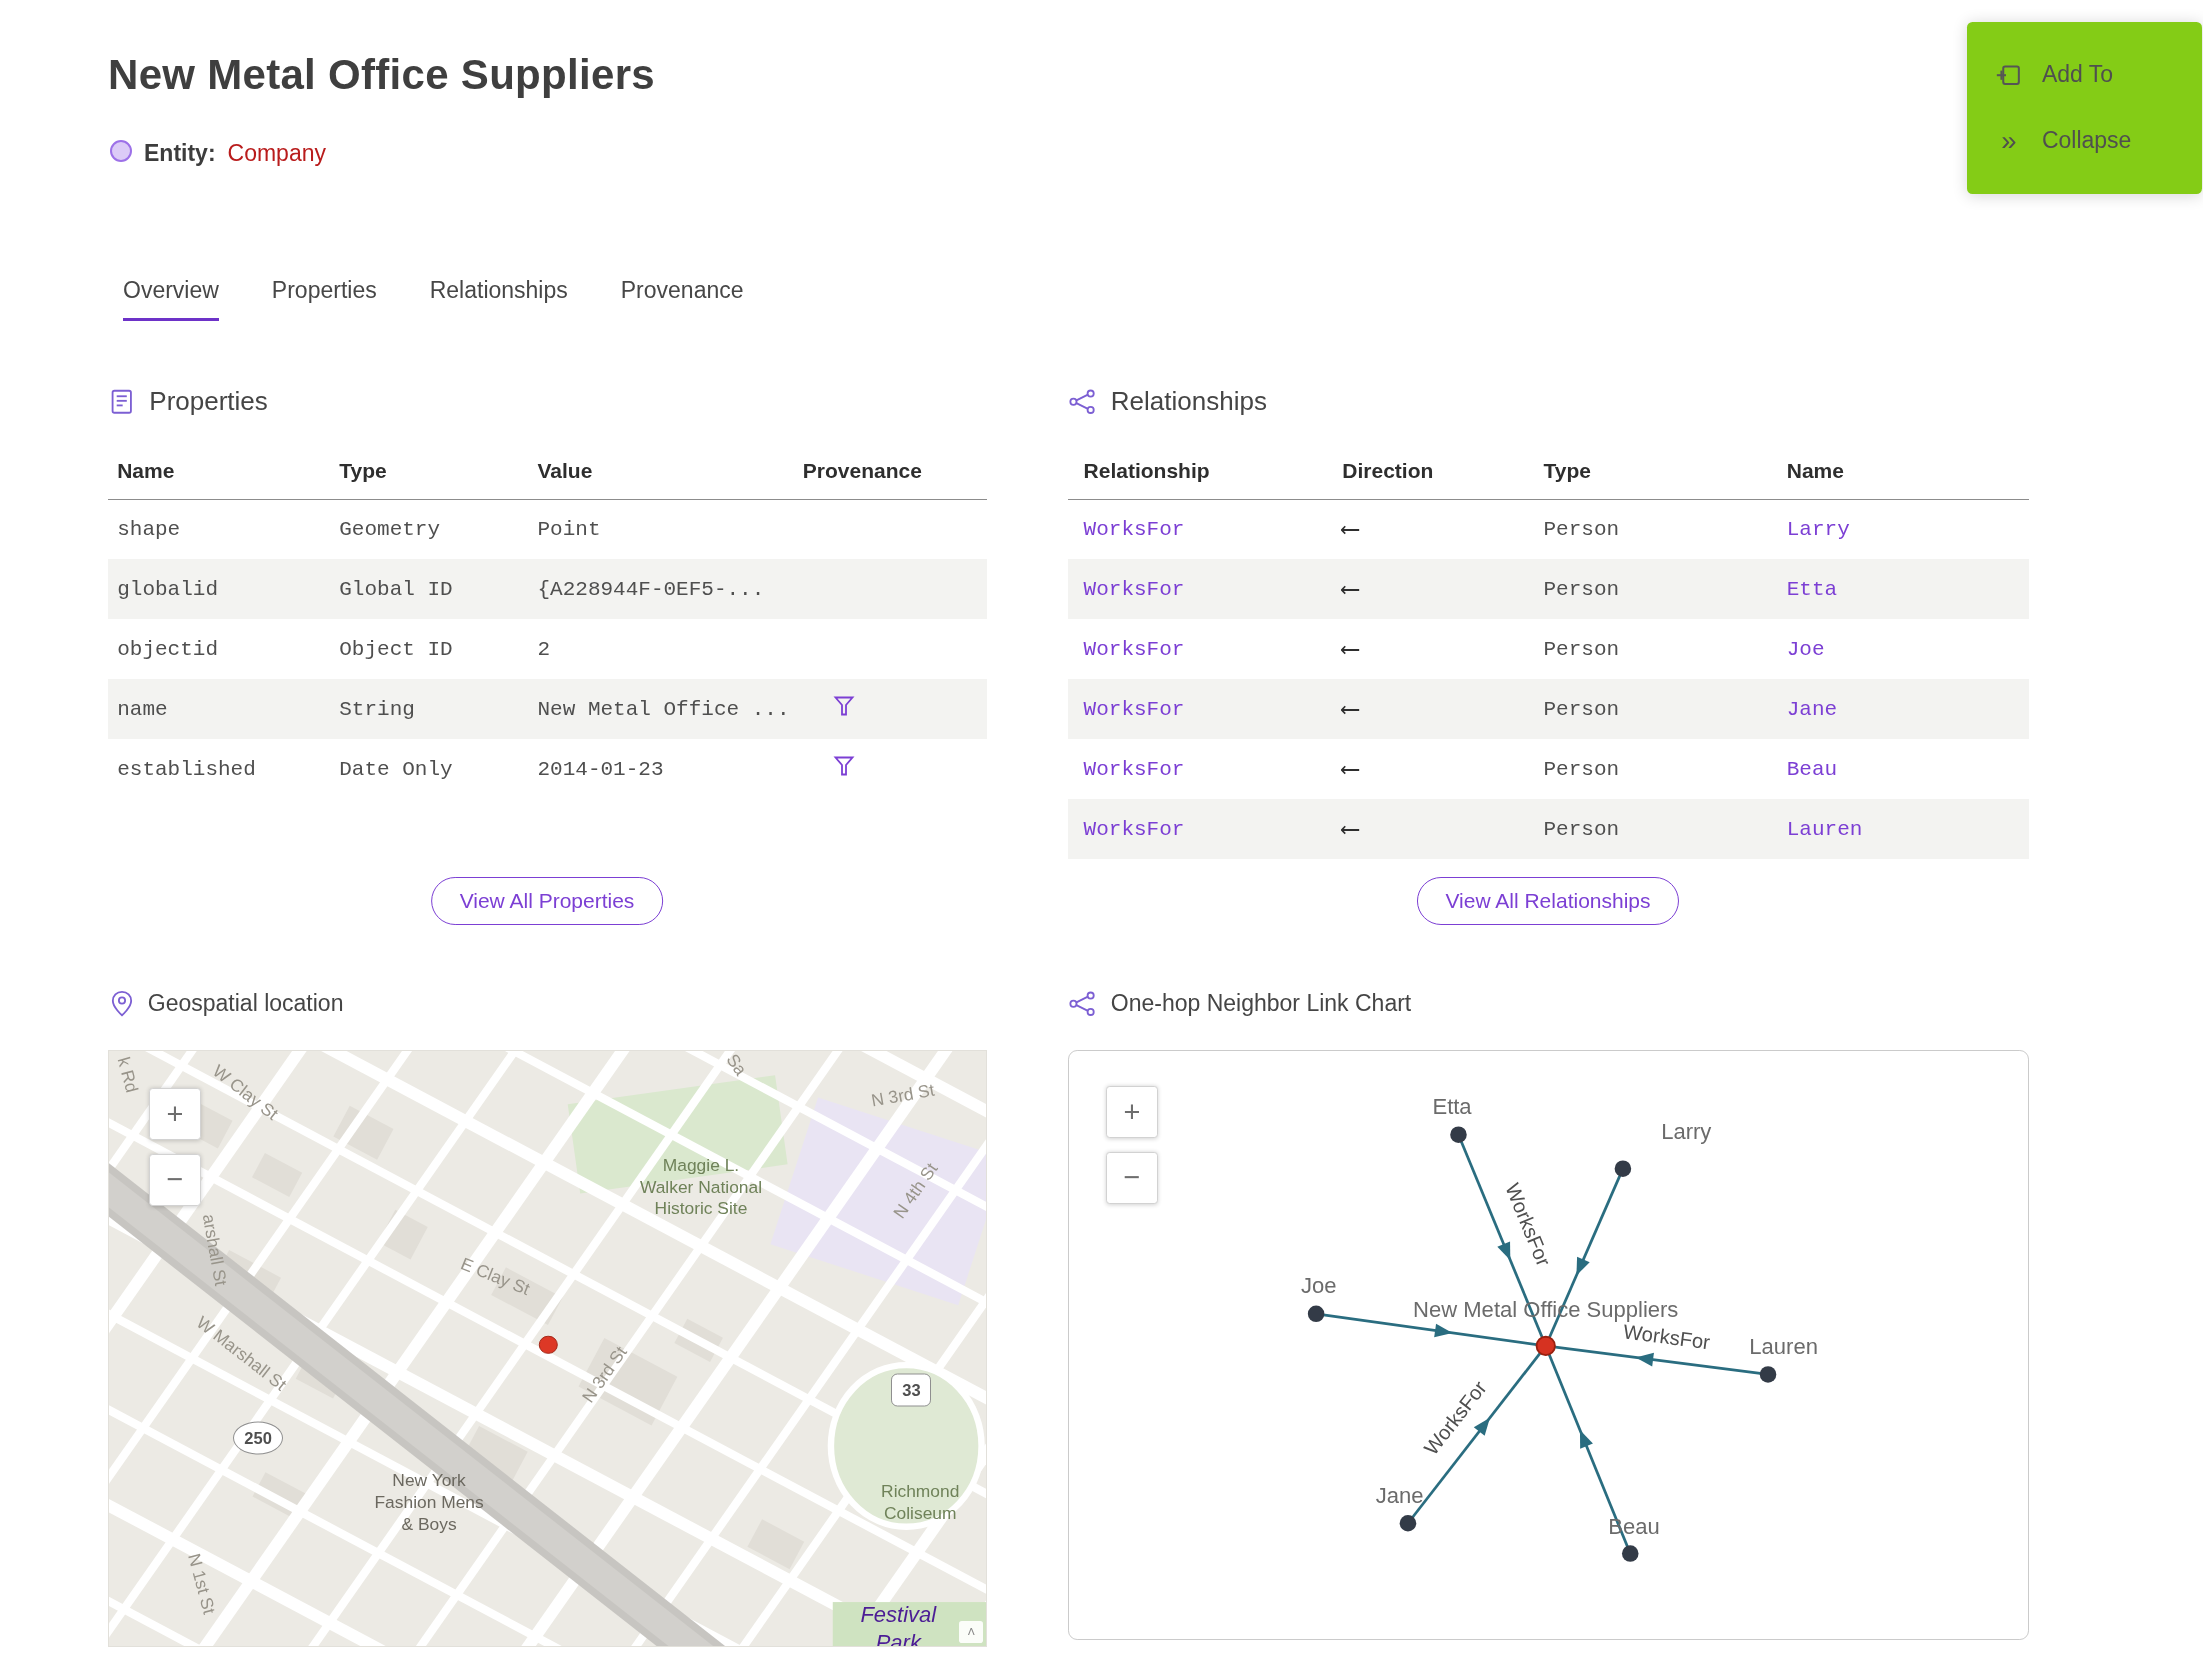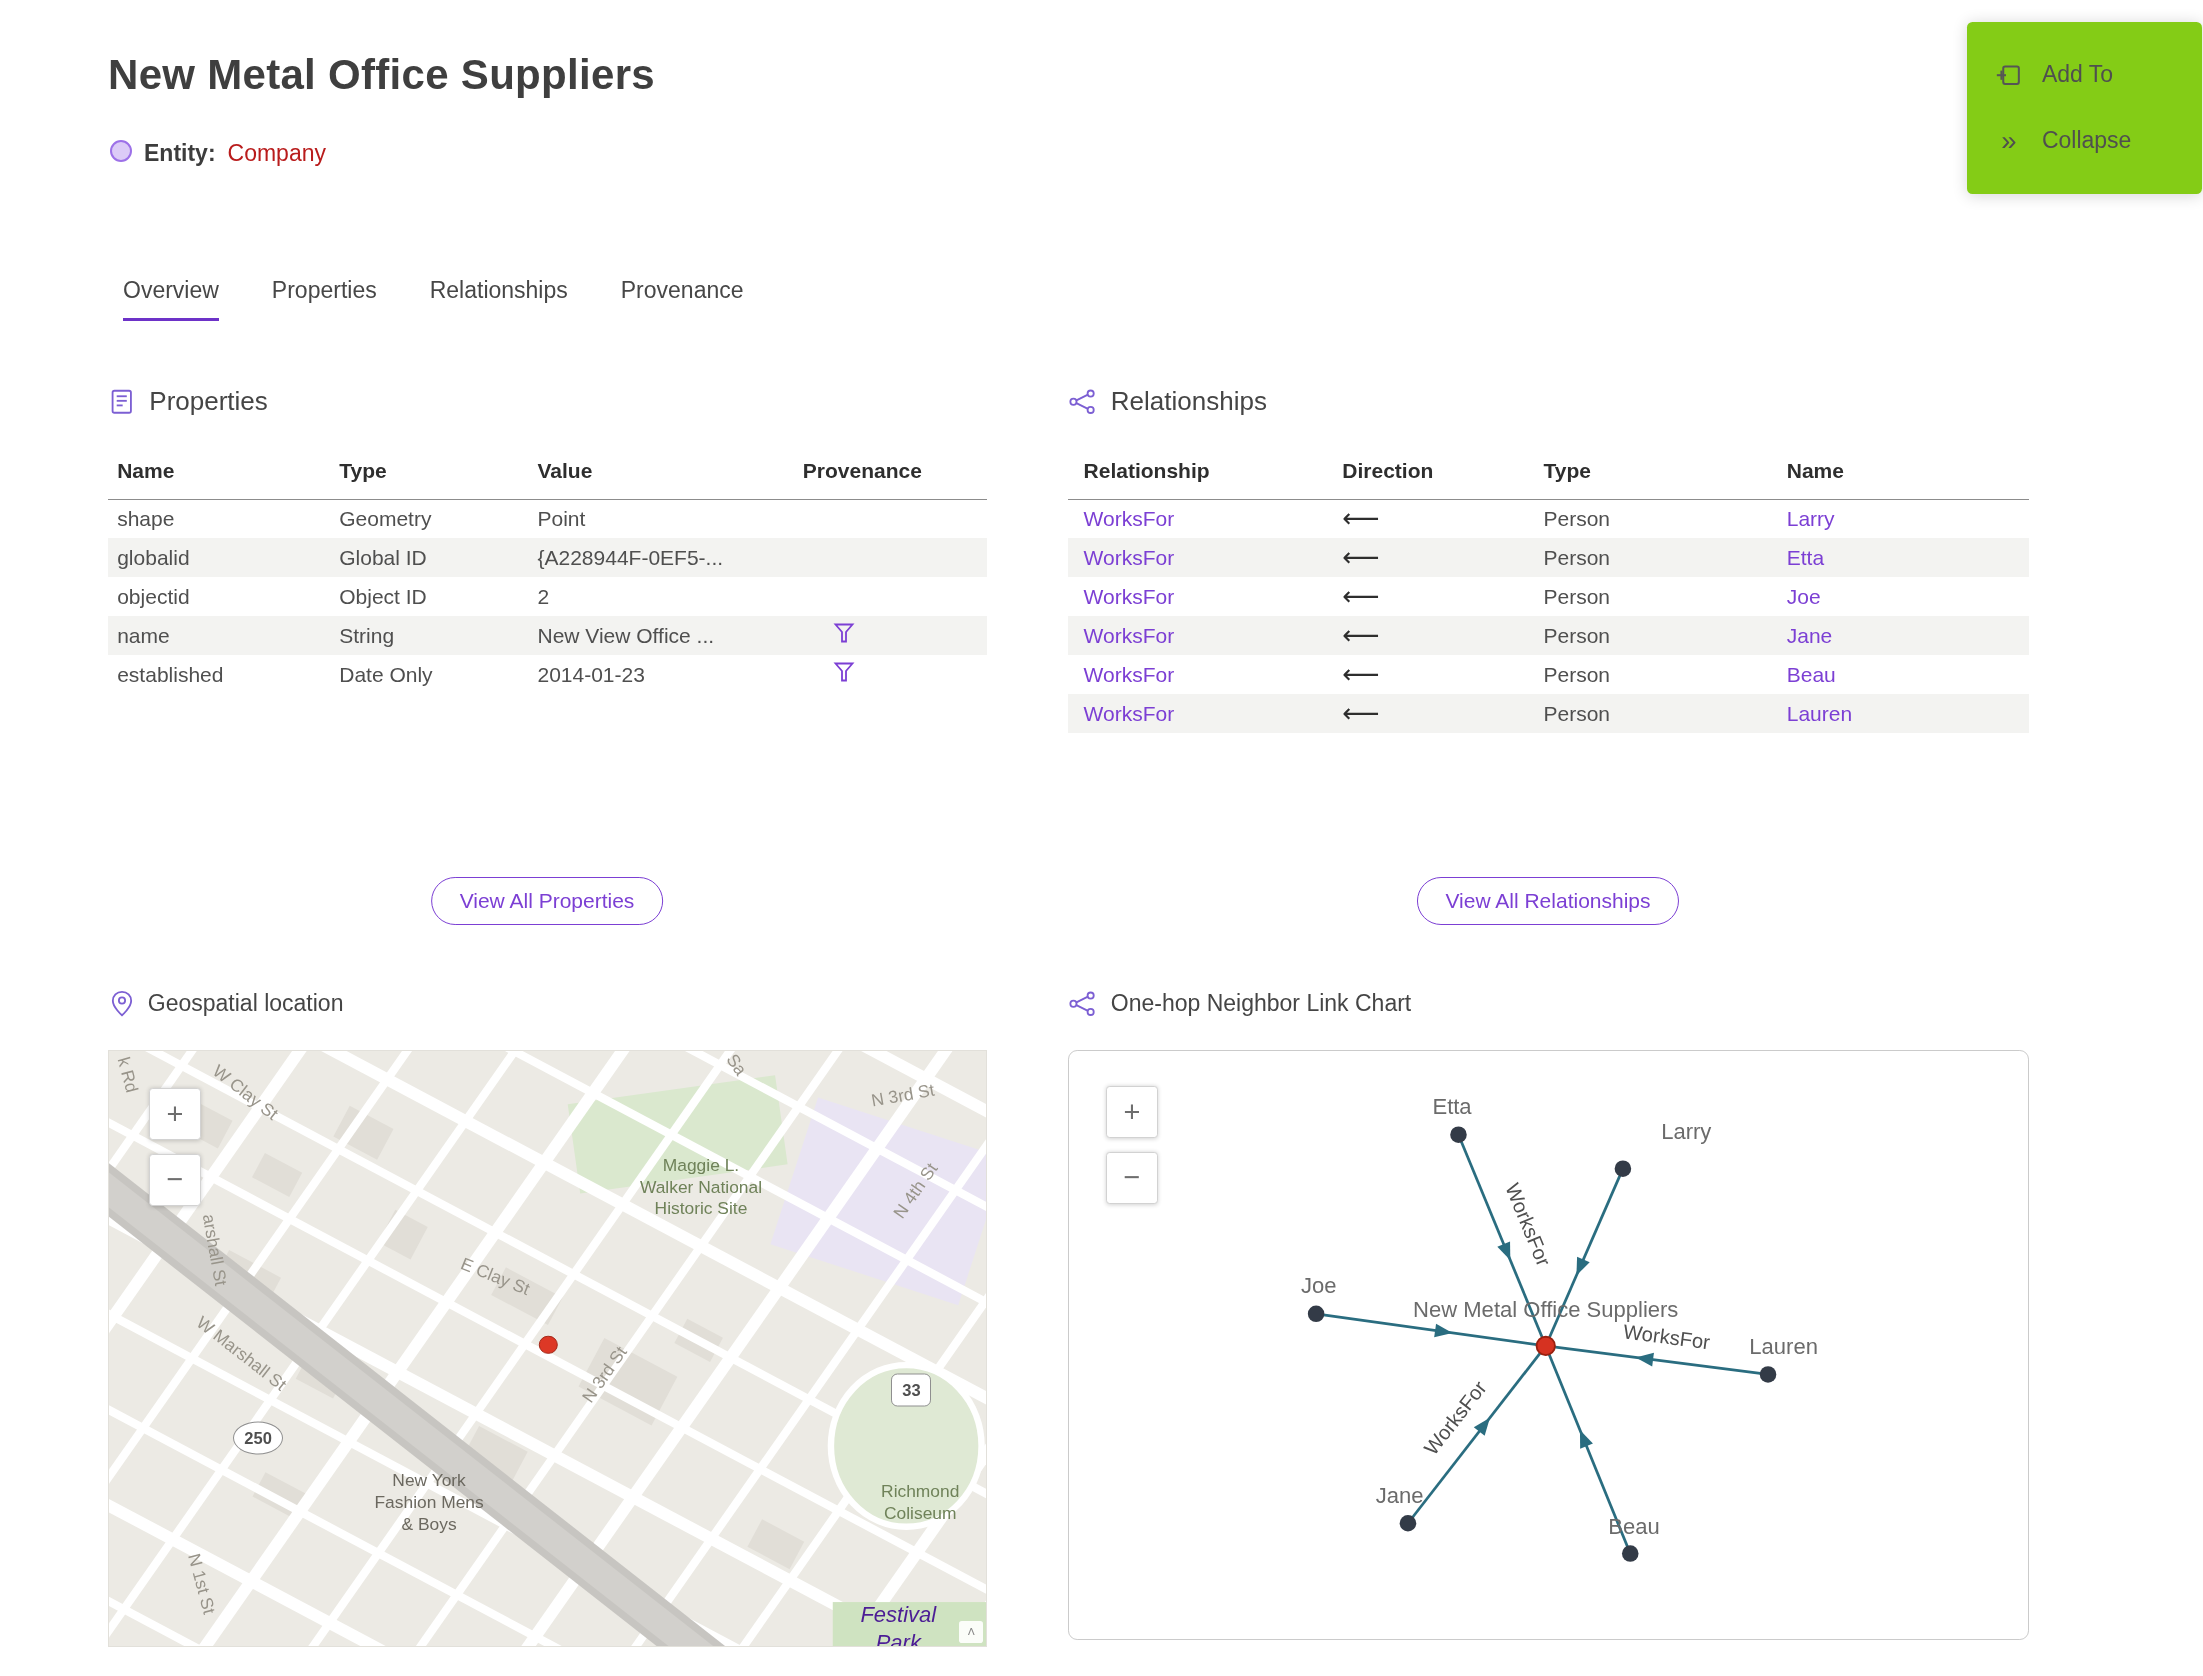"shape" .data-table td { font-family: none -> Liberation Mono, monospace; height: 39px -> 60px }
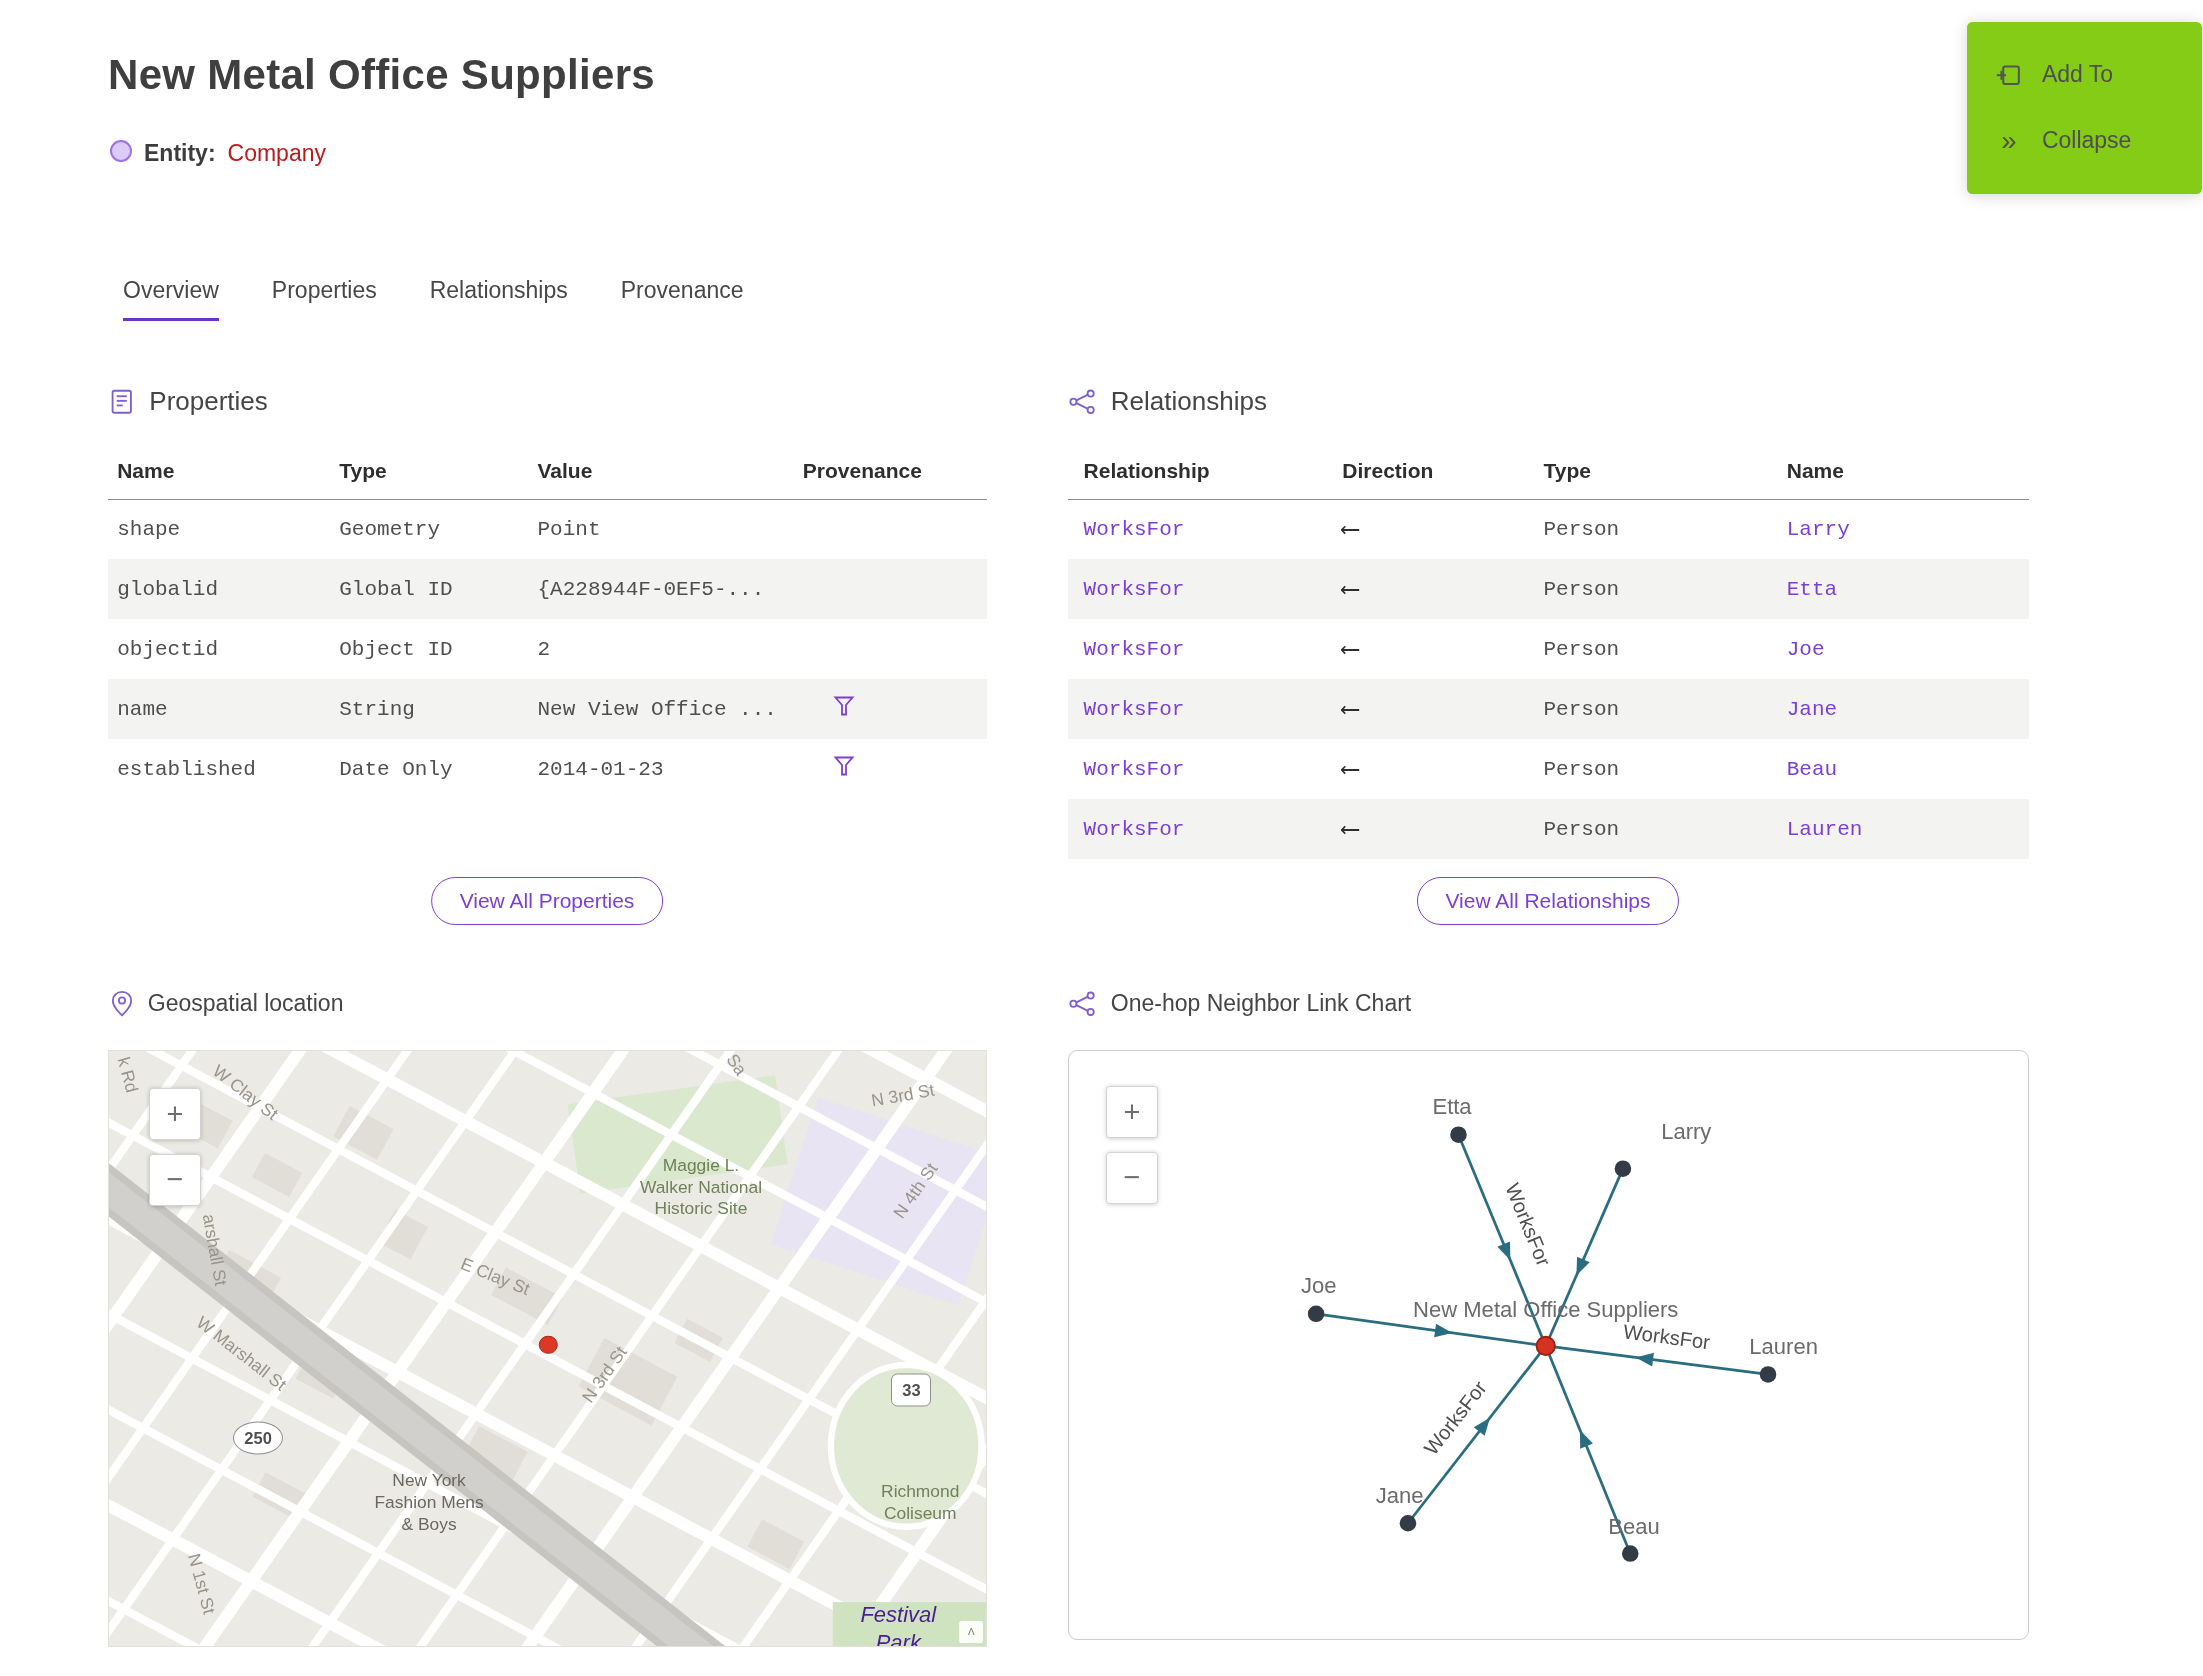"New View Office ..." td { text: View -> Metal }
